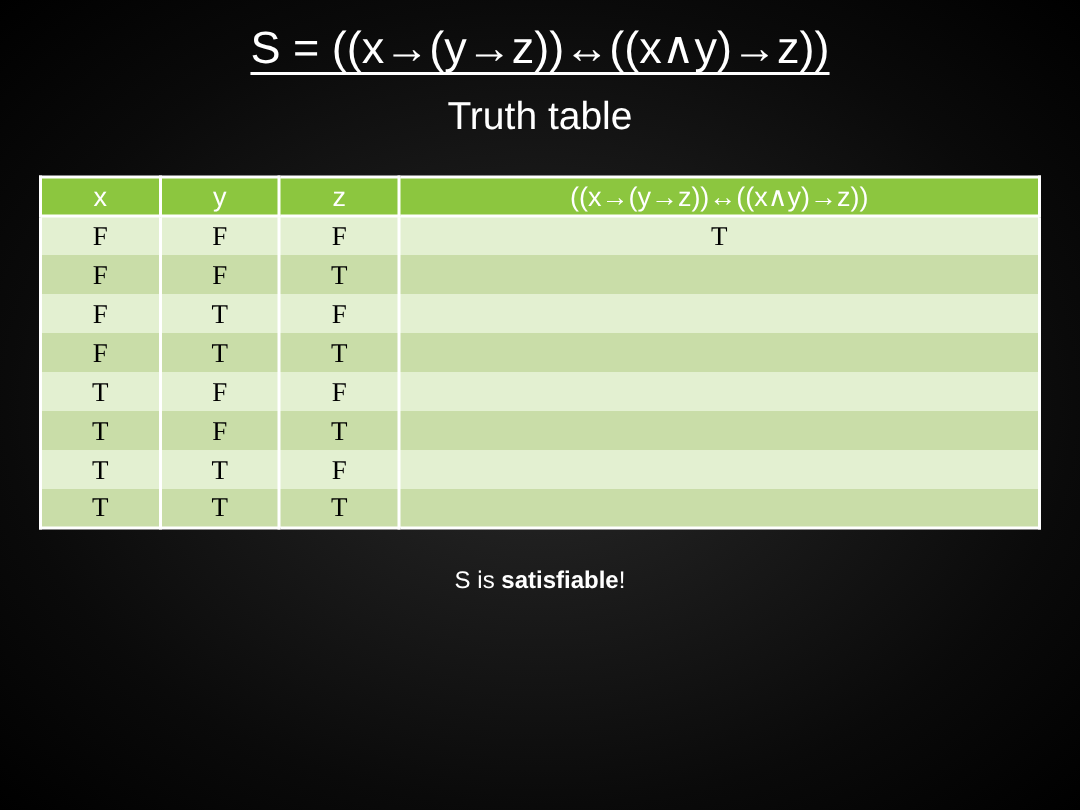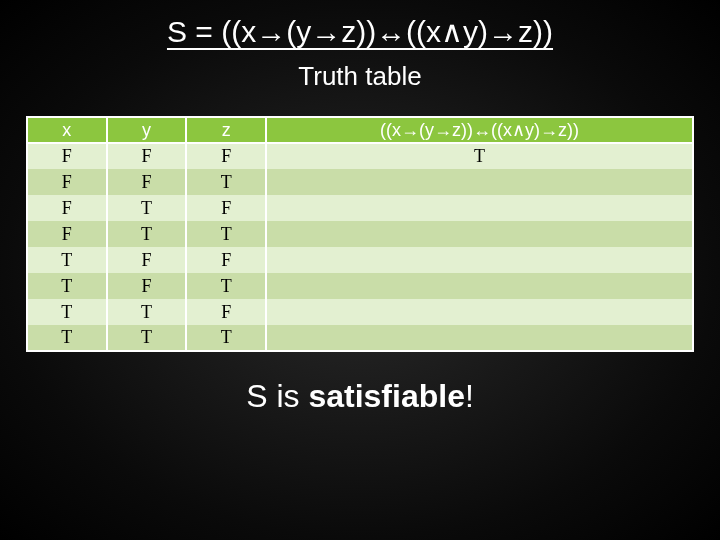"S is satisfiable!" .footer { font-size: 32px -> 16px }
